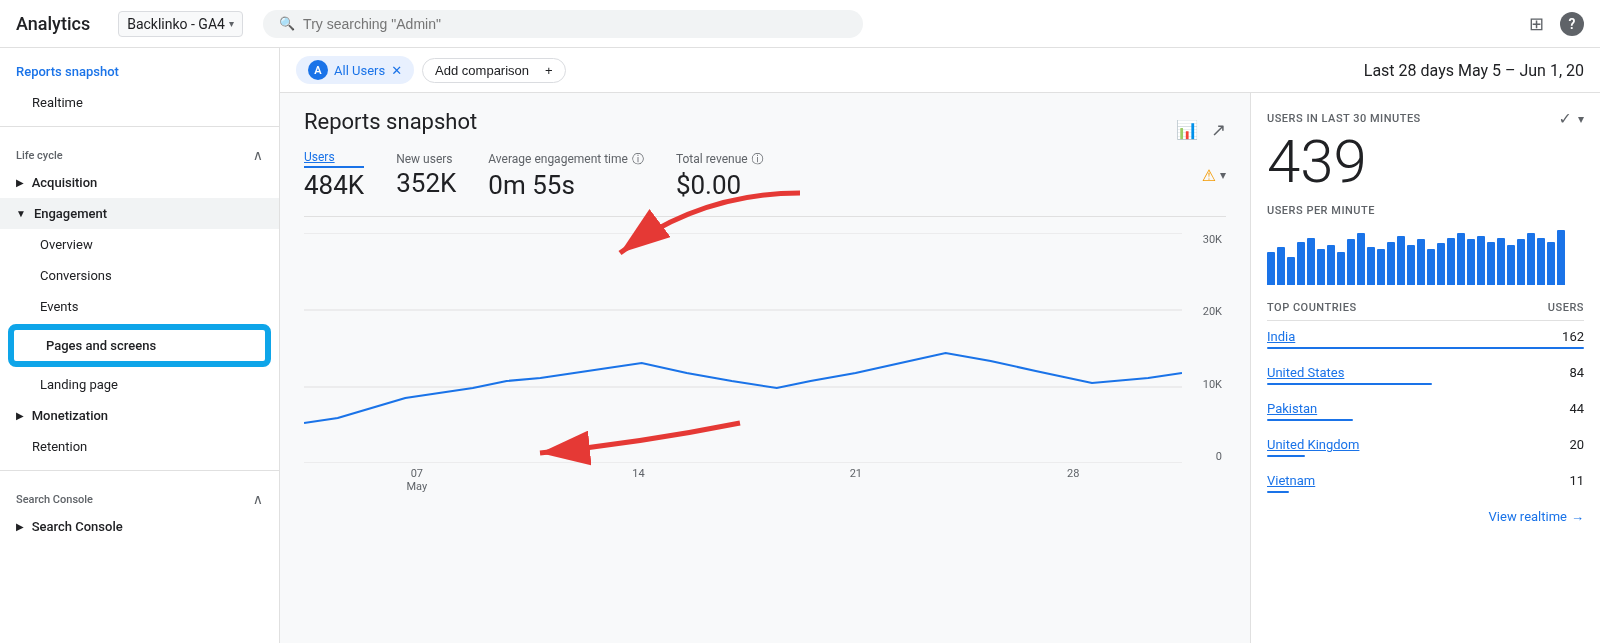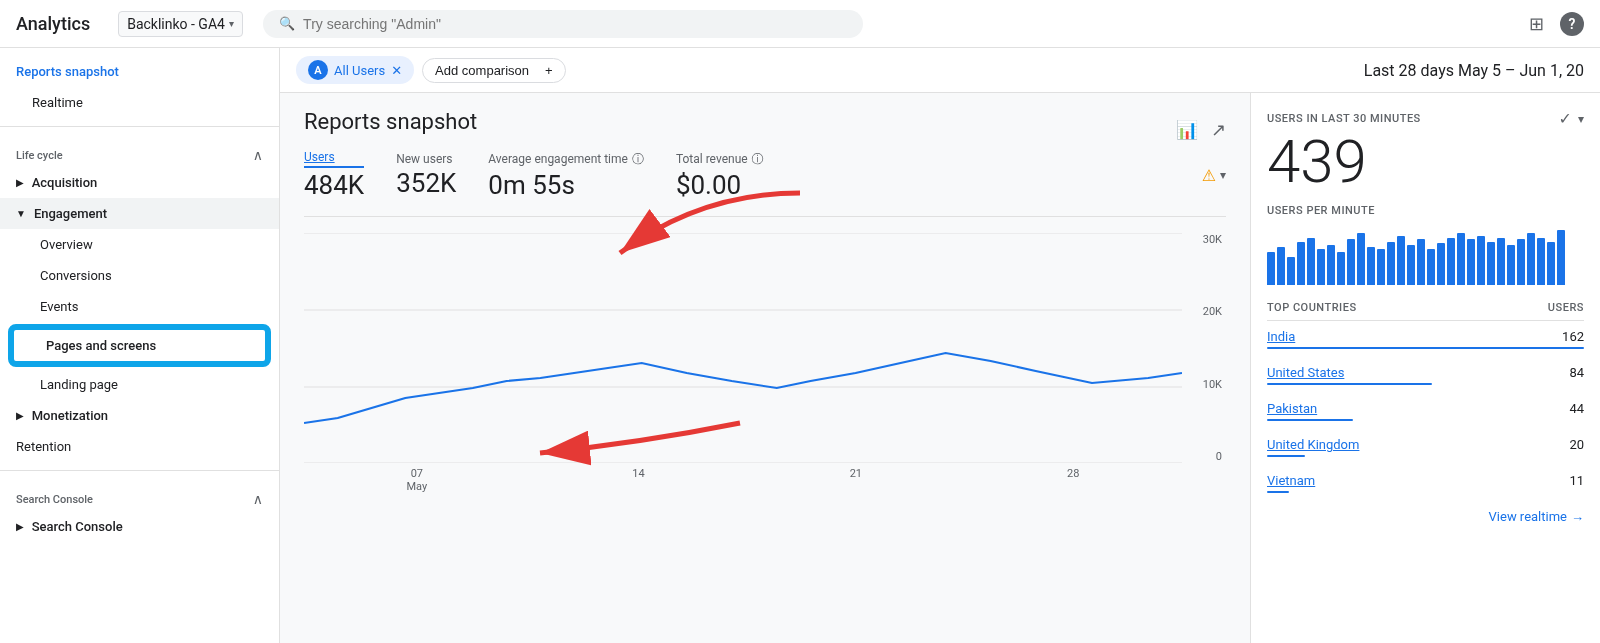"Retention" div.sidebar-item { padding-left: 16px -> none }
